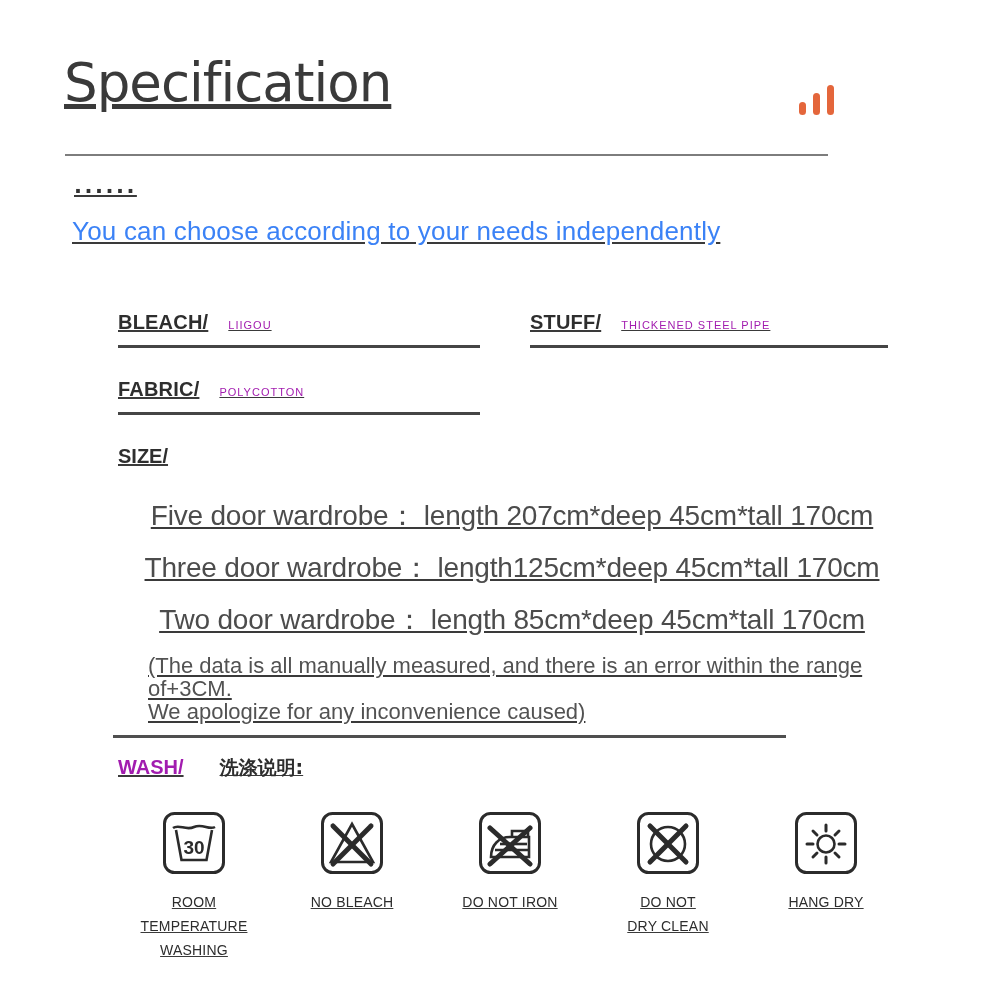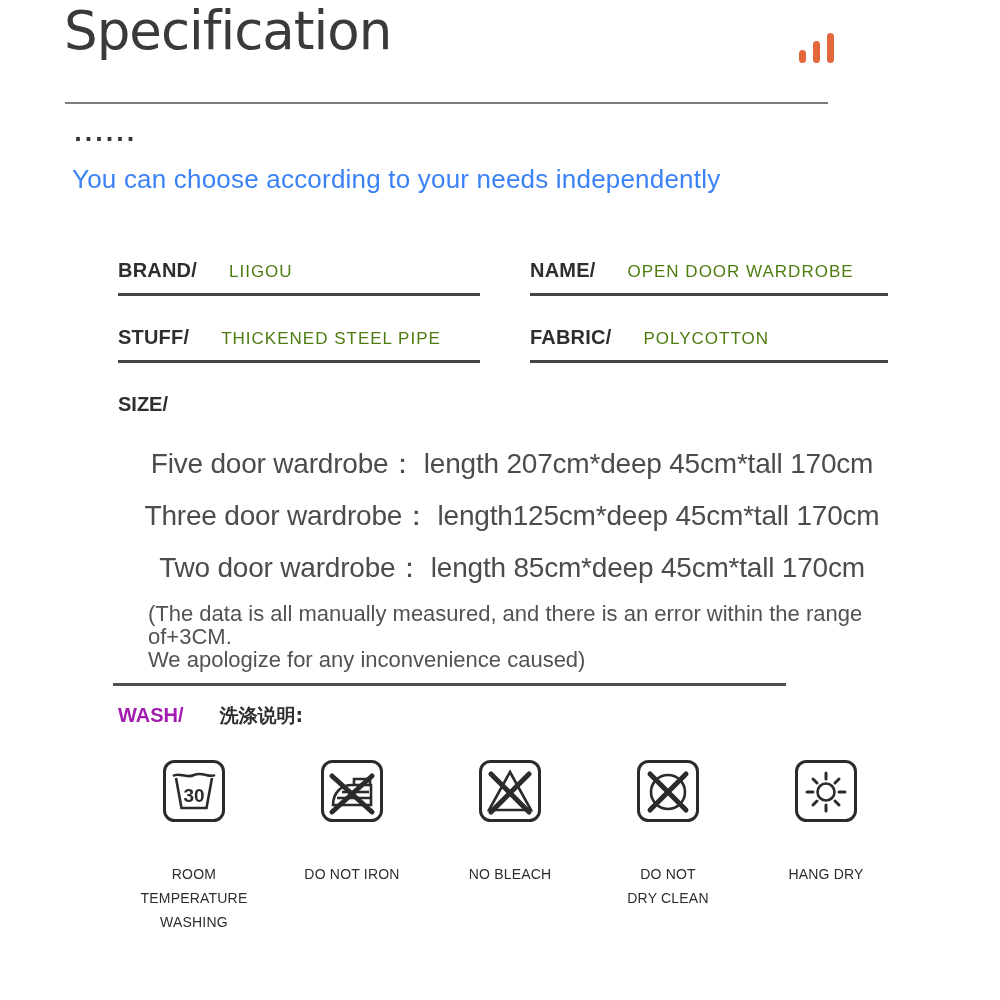"Specification" .page { padding-top: none -> 52px; text-decoration: none -> underline }
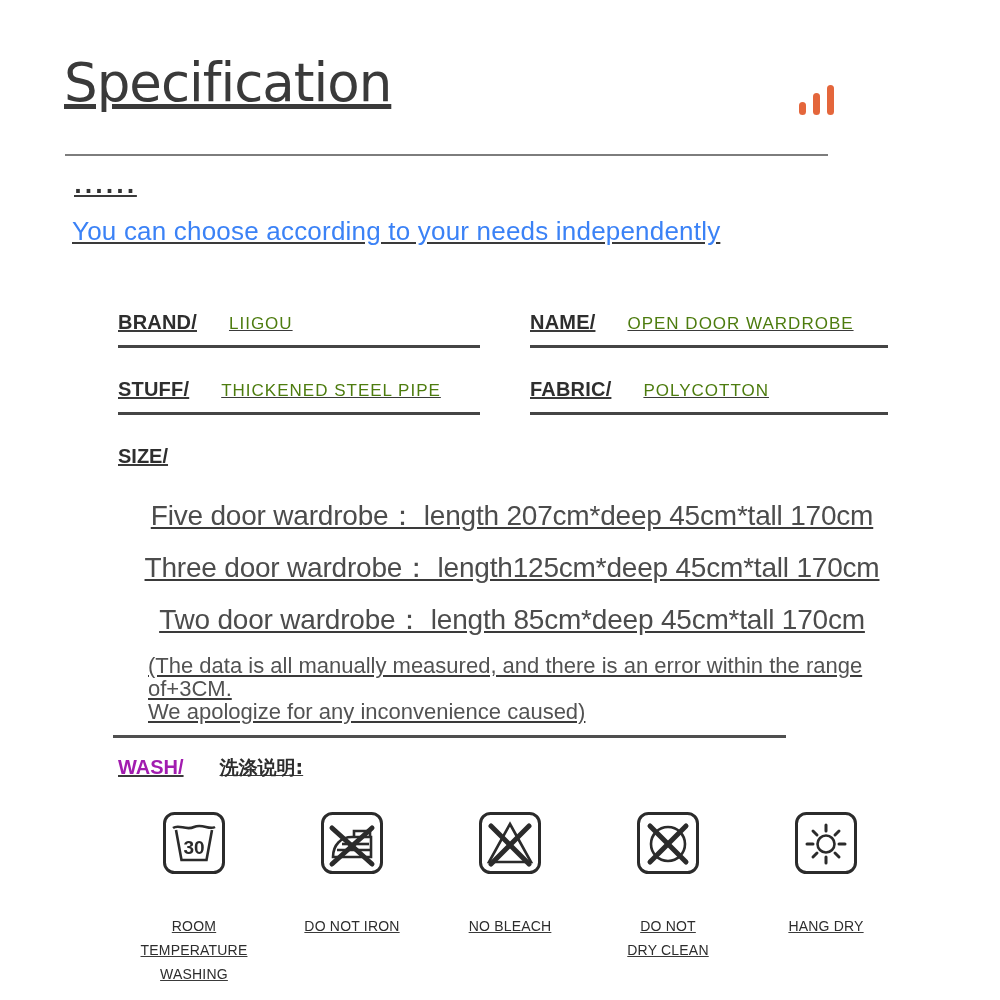"BRAND/" span.attr-label { text: BRAND/ -> BLEACH/ }
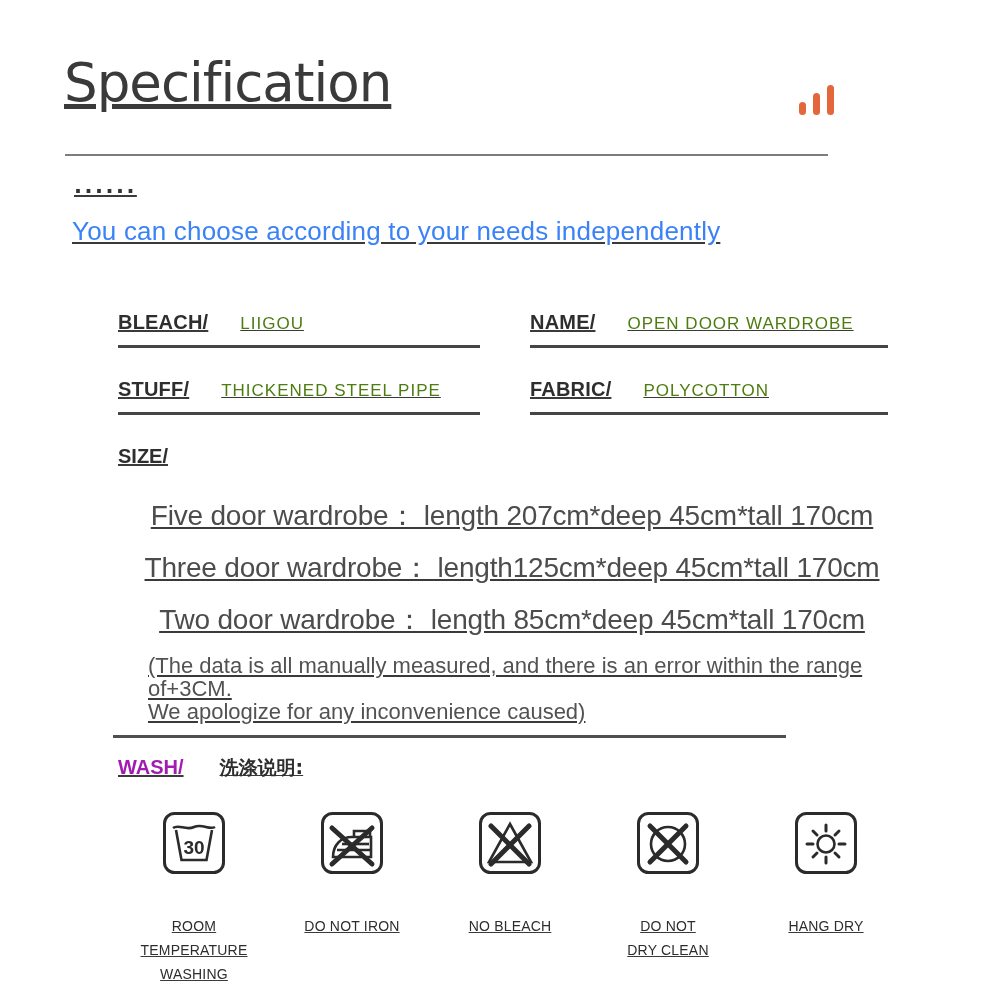"LIIGOU" .attr-value { color: #4d7c0f -> #a21caf; font-size: 17px -> 11px; margin-left: 32px -> 20px }
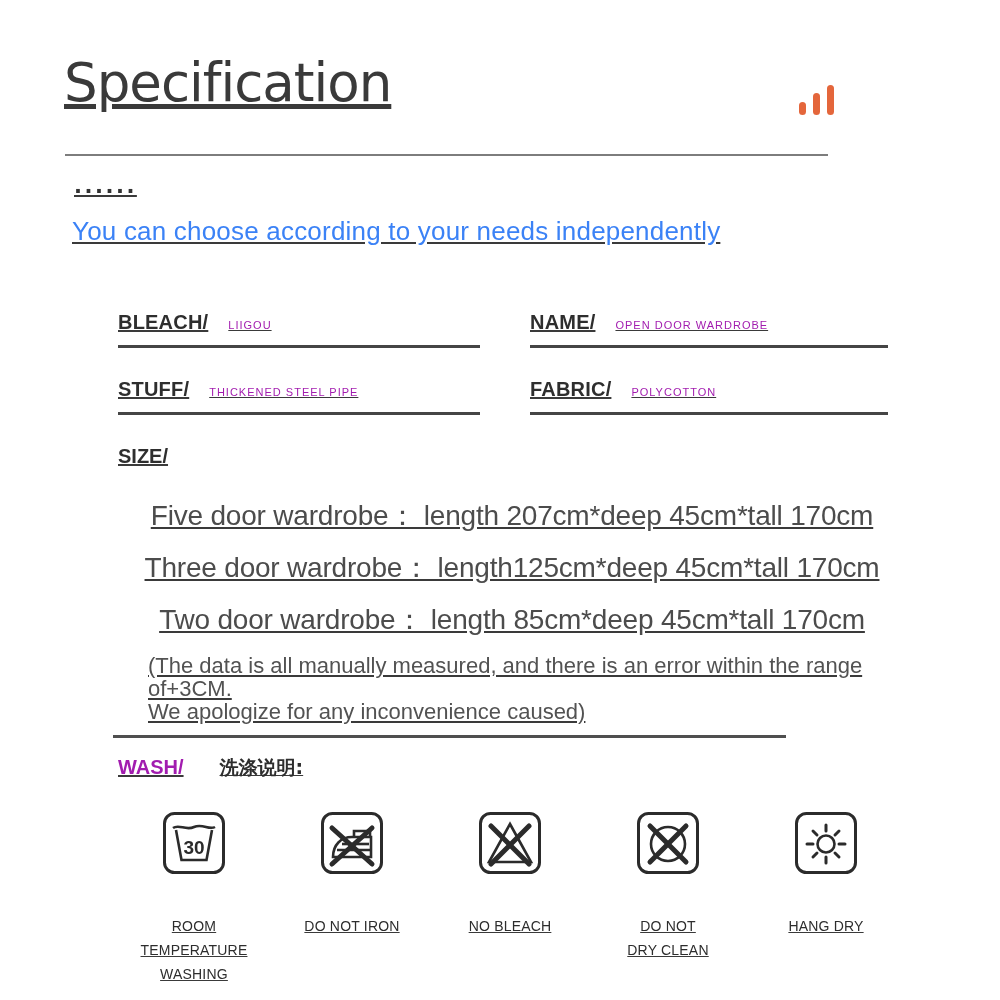"NAME/" div.attr-cell { html: <div> <span>NAME/</span> <span>OPEN DOOR WARDROBE</span> </div> -> none }
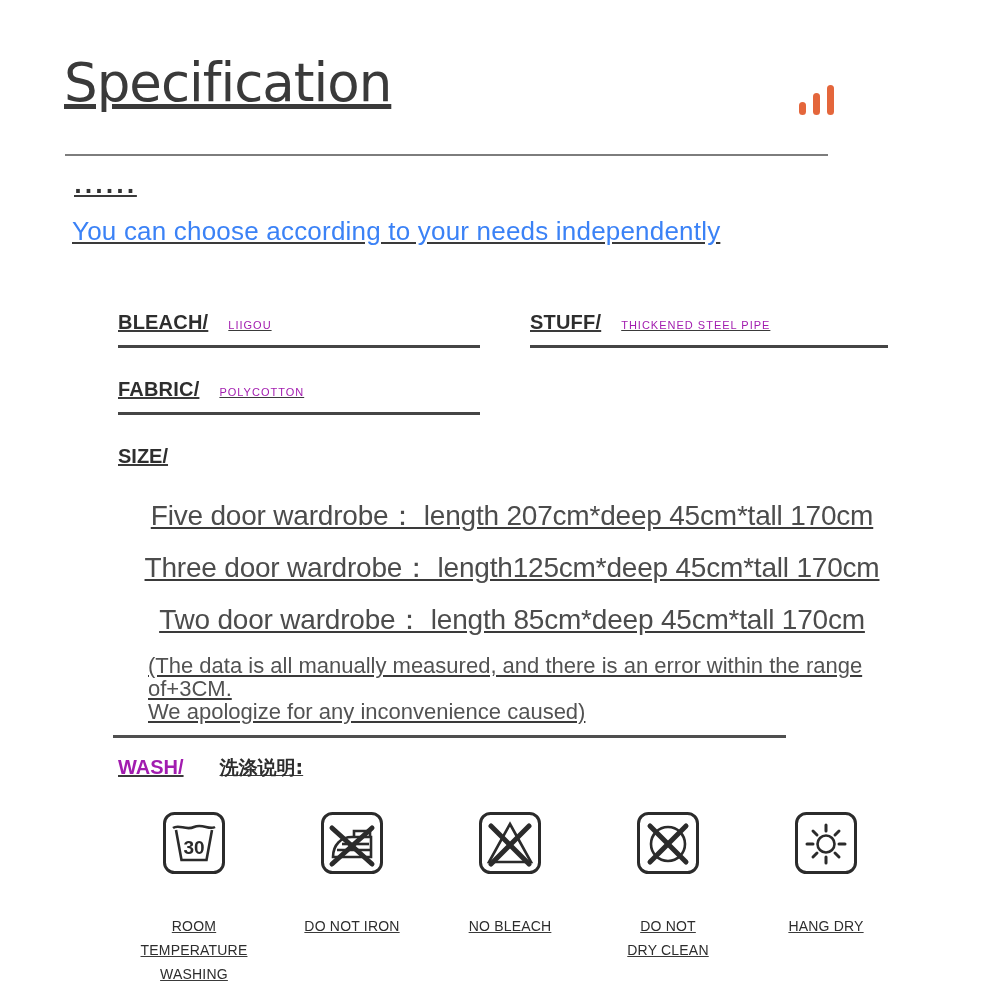"30" .wash-item { gap: 24px -> none }
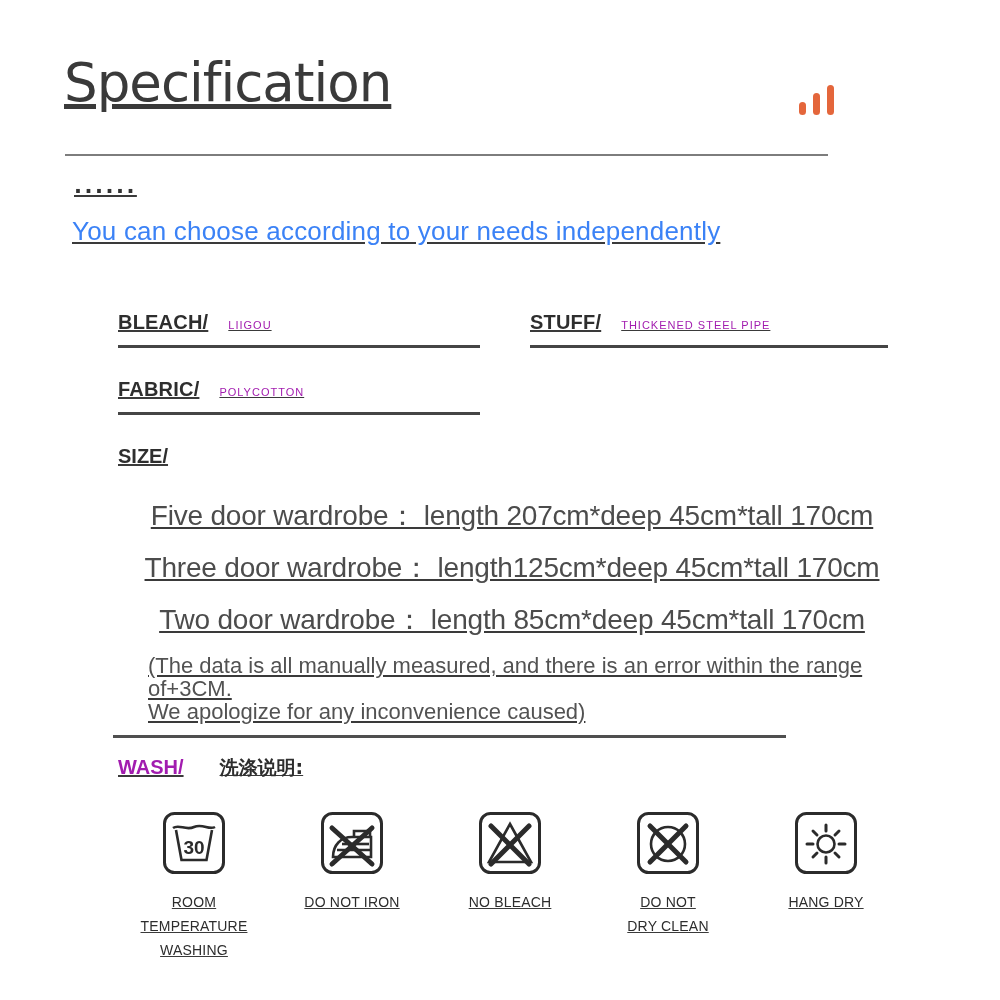"DO NOT IRON" div.wash-item { order: before "NO BLEACH" -> after "NO BLEACH" }
